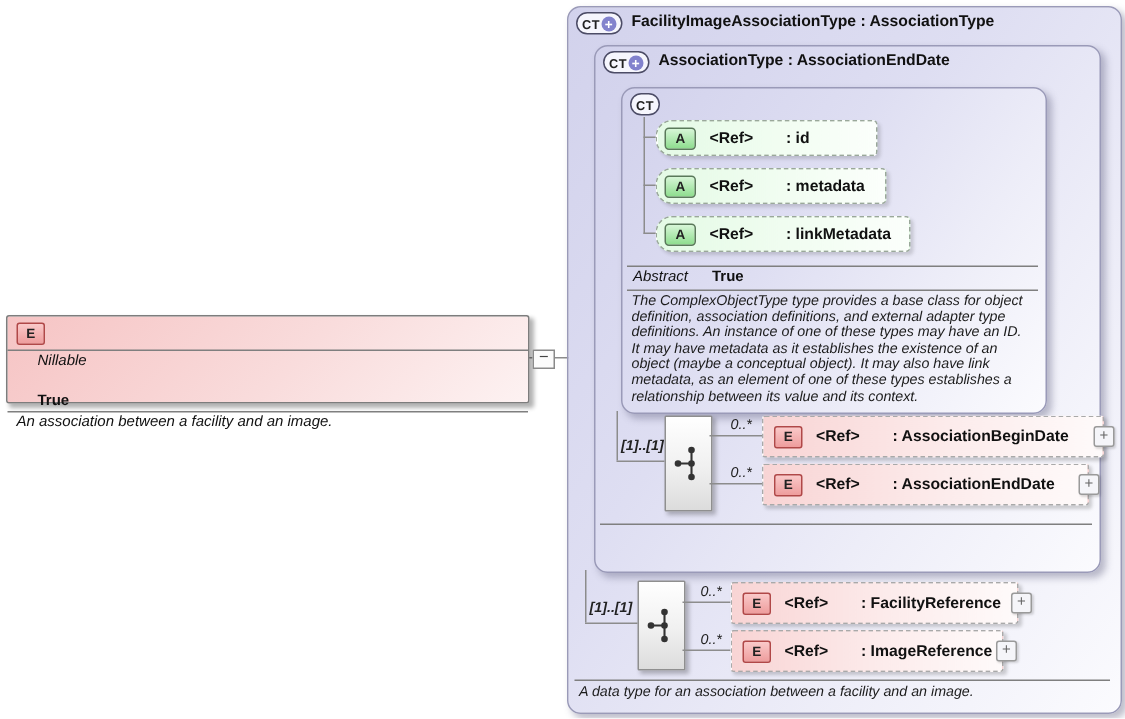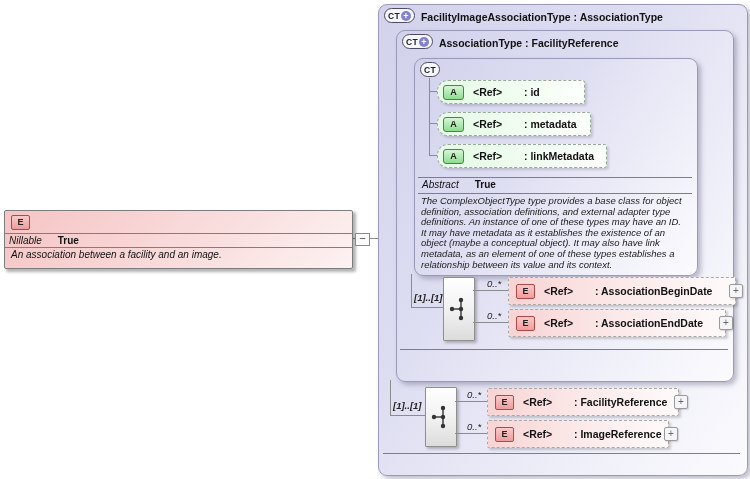"CT" .hdr { align-items: flex-end -> flex-start }
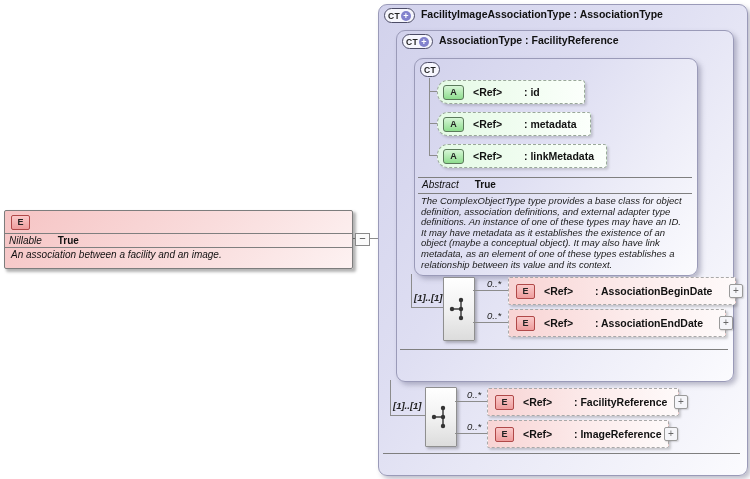"AssociationType : FacilityReference" span.boxtitle { text: FacilityReference -> AssociationEndDate }
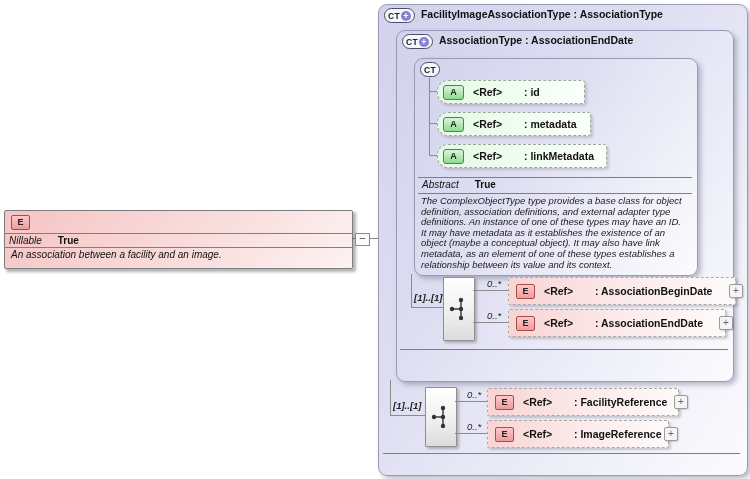"Nillable" div { flex-direction: none -> column; padding: 1px 4px 1px -> 1px 20px 1px }
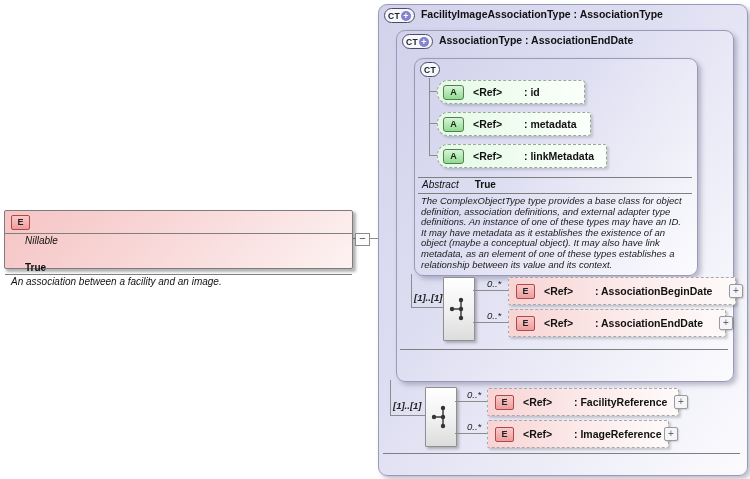"A data type for an" div.abs { html: none -> <div>A data type for an association between a facility and an image.</div> }
